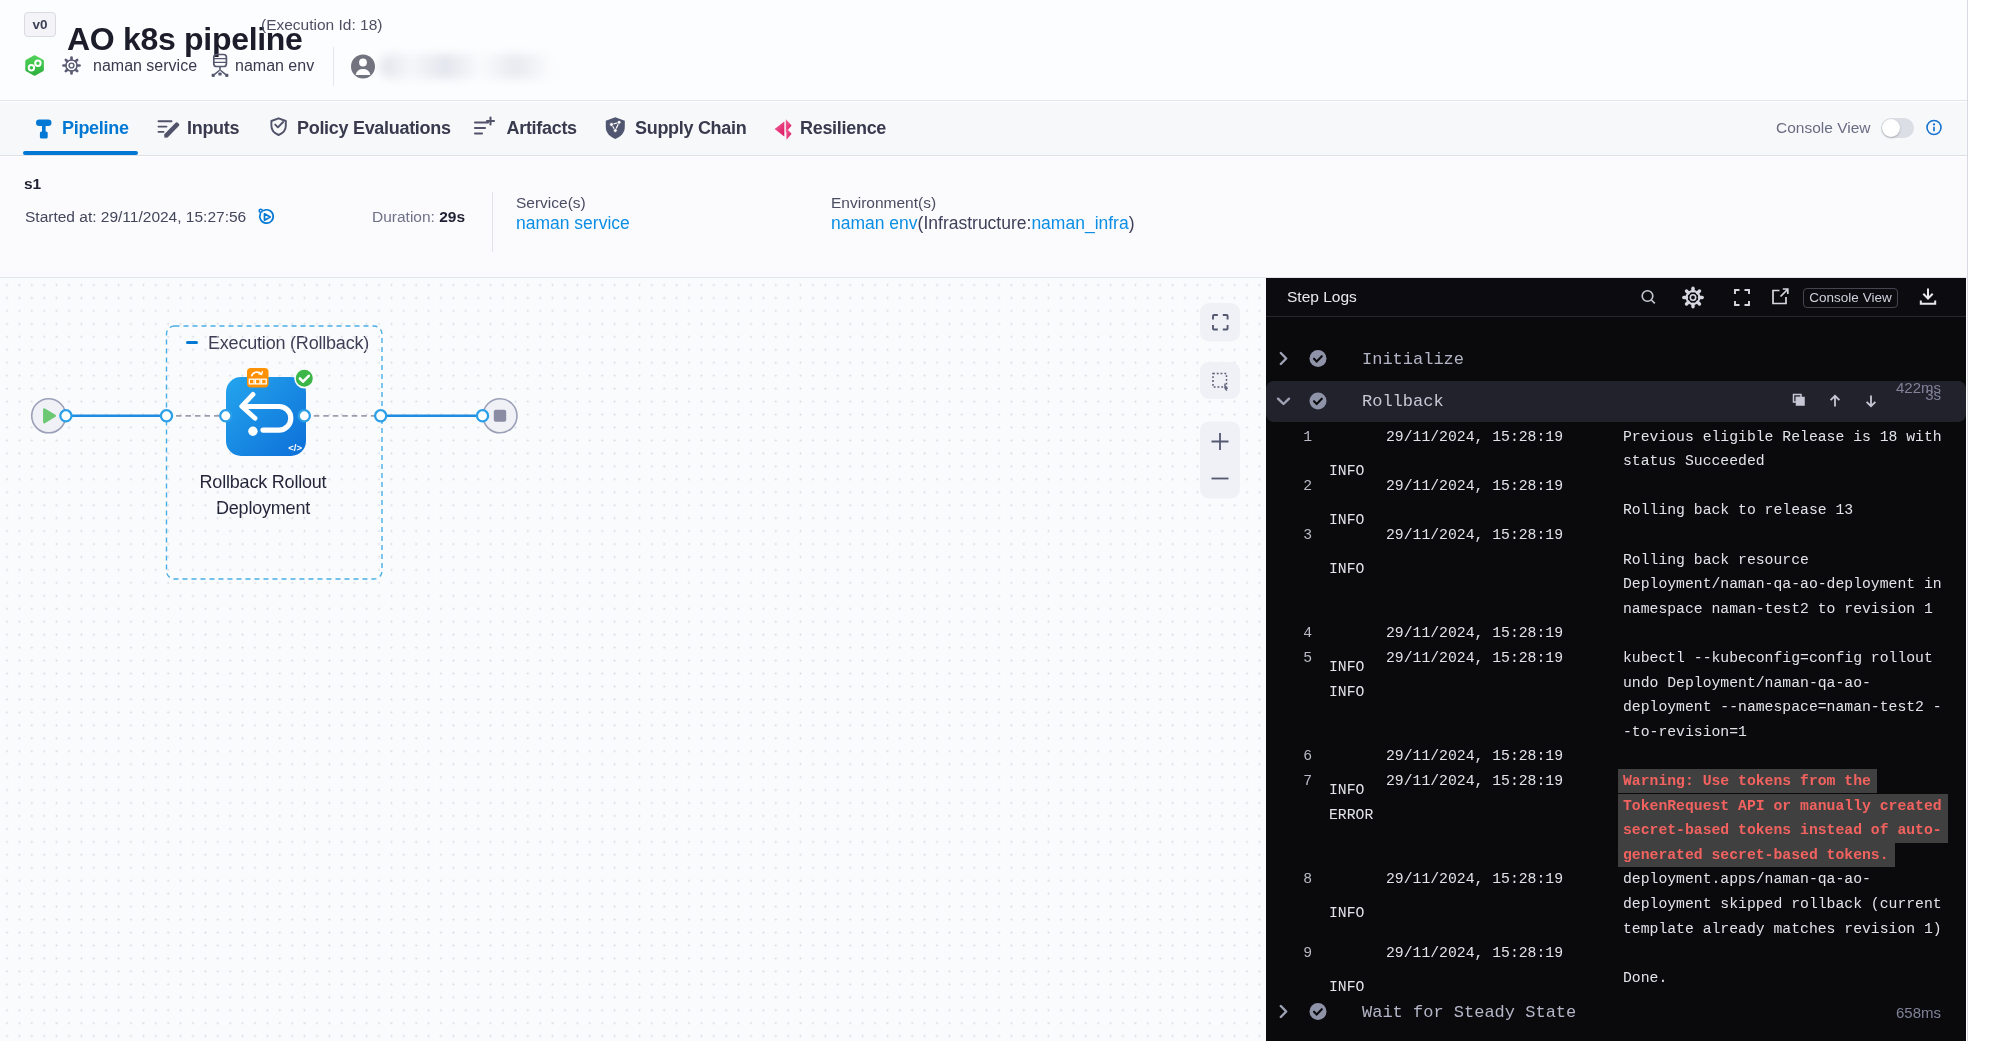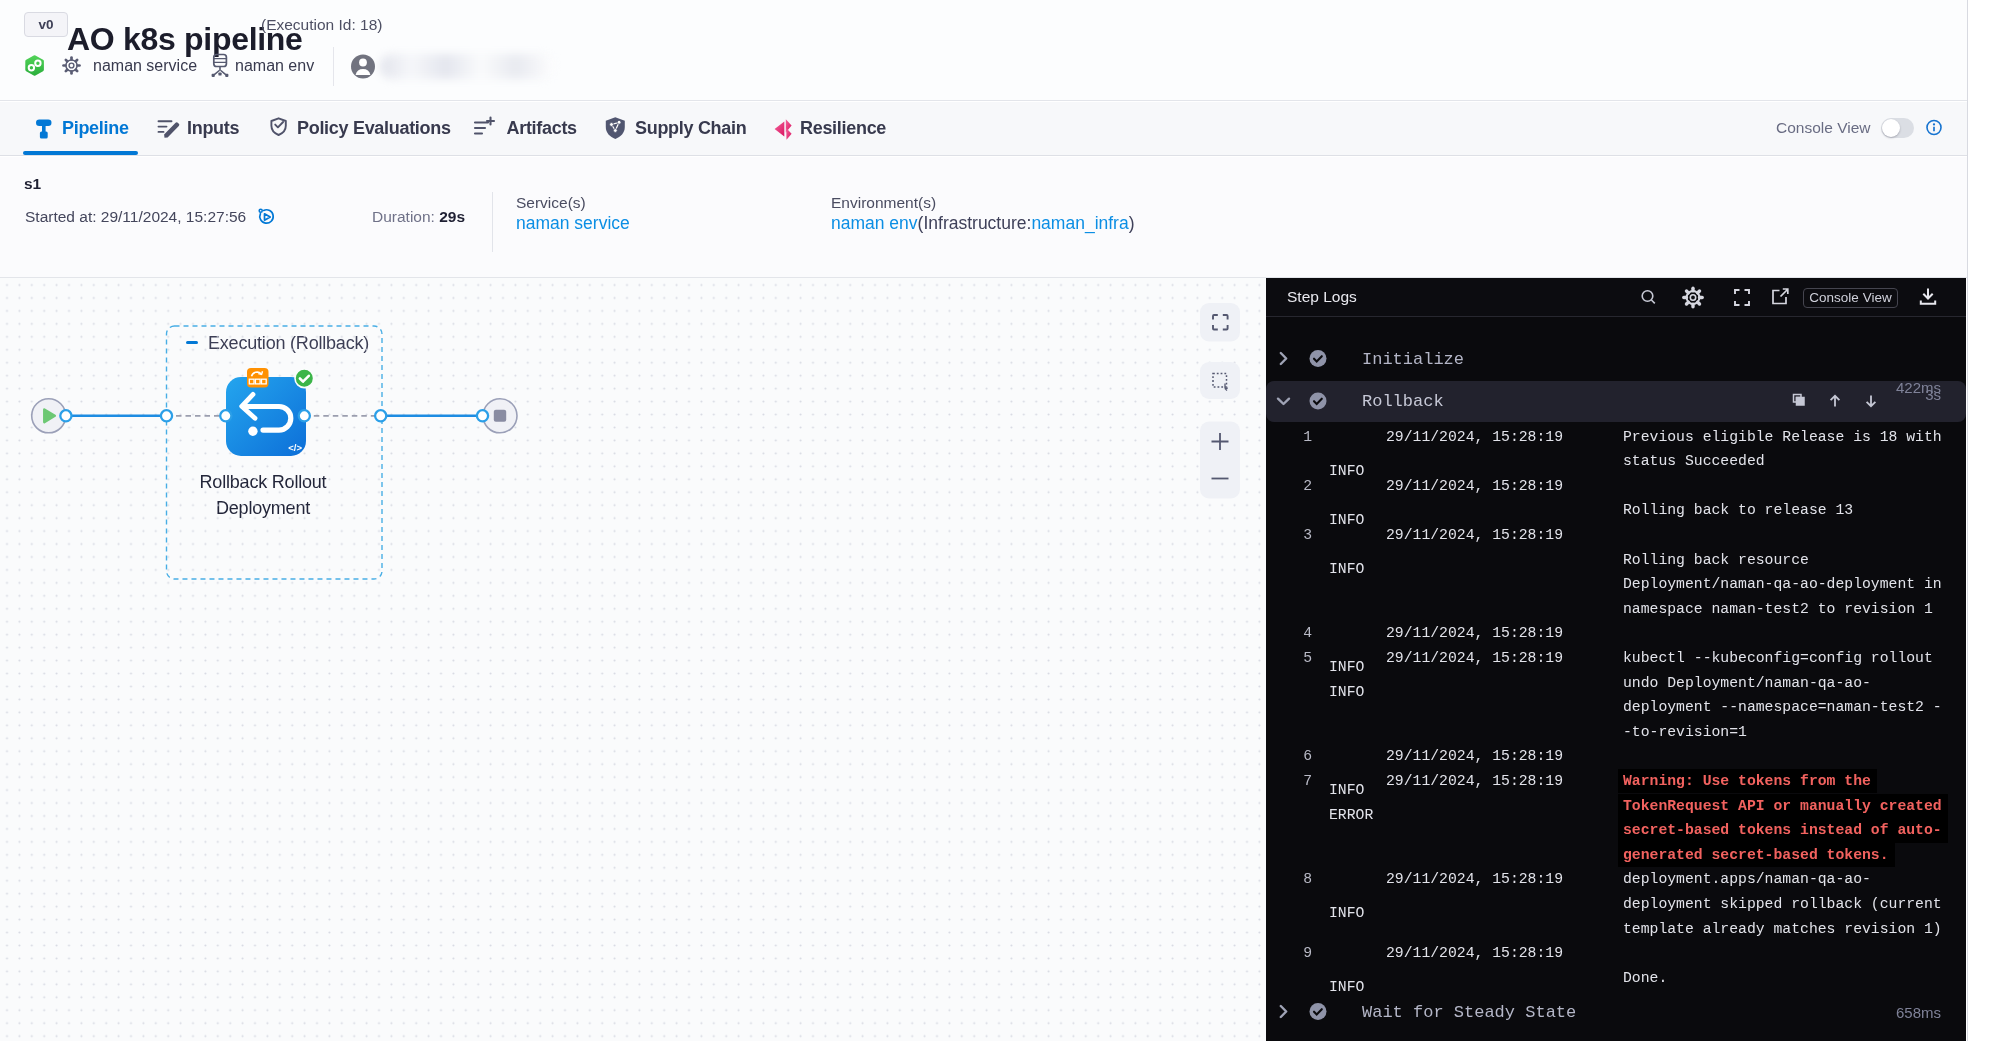"v0" #v0 { width: 44px -> 32px }
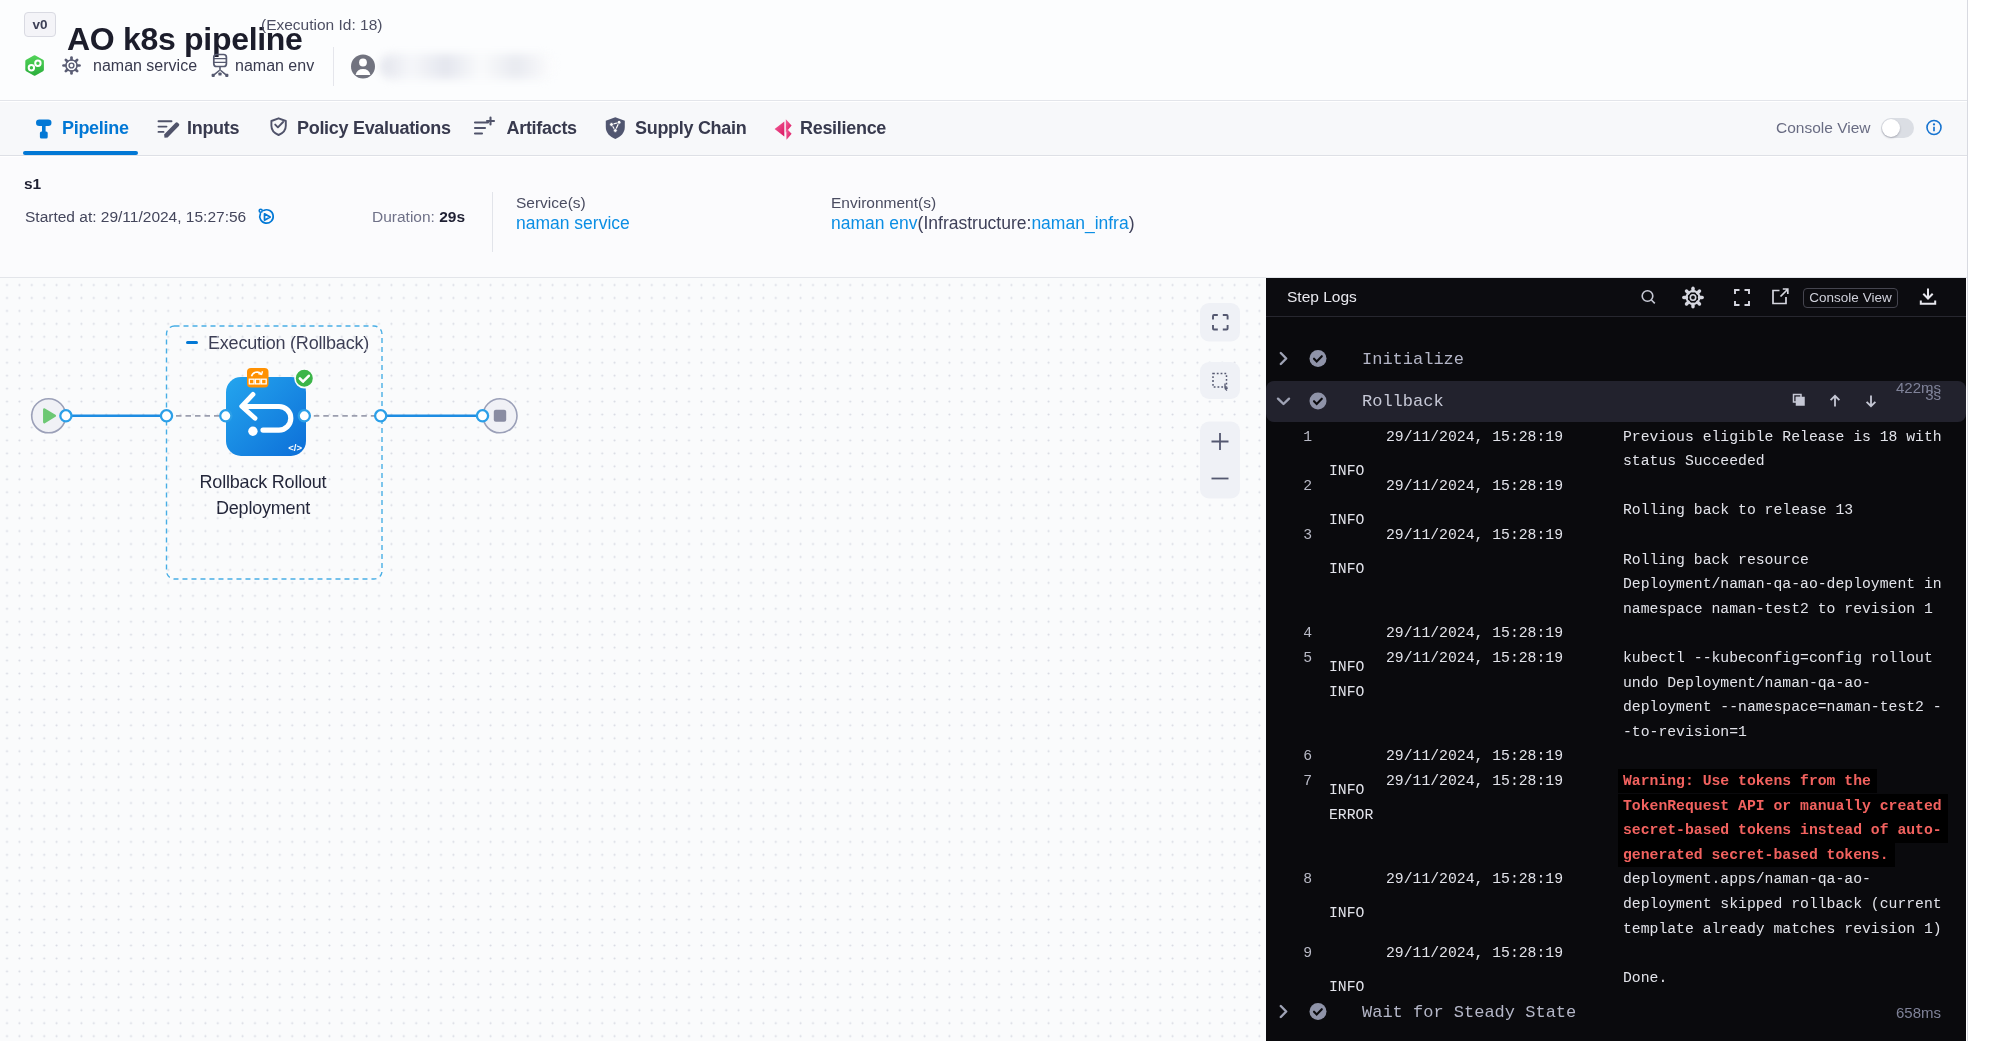"Warning: Use tokens from the" .redmsg { background: #000000 -> #404040 }
